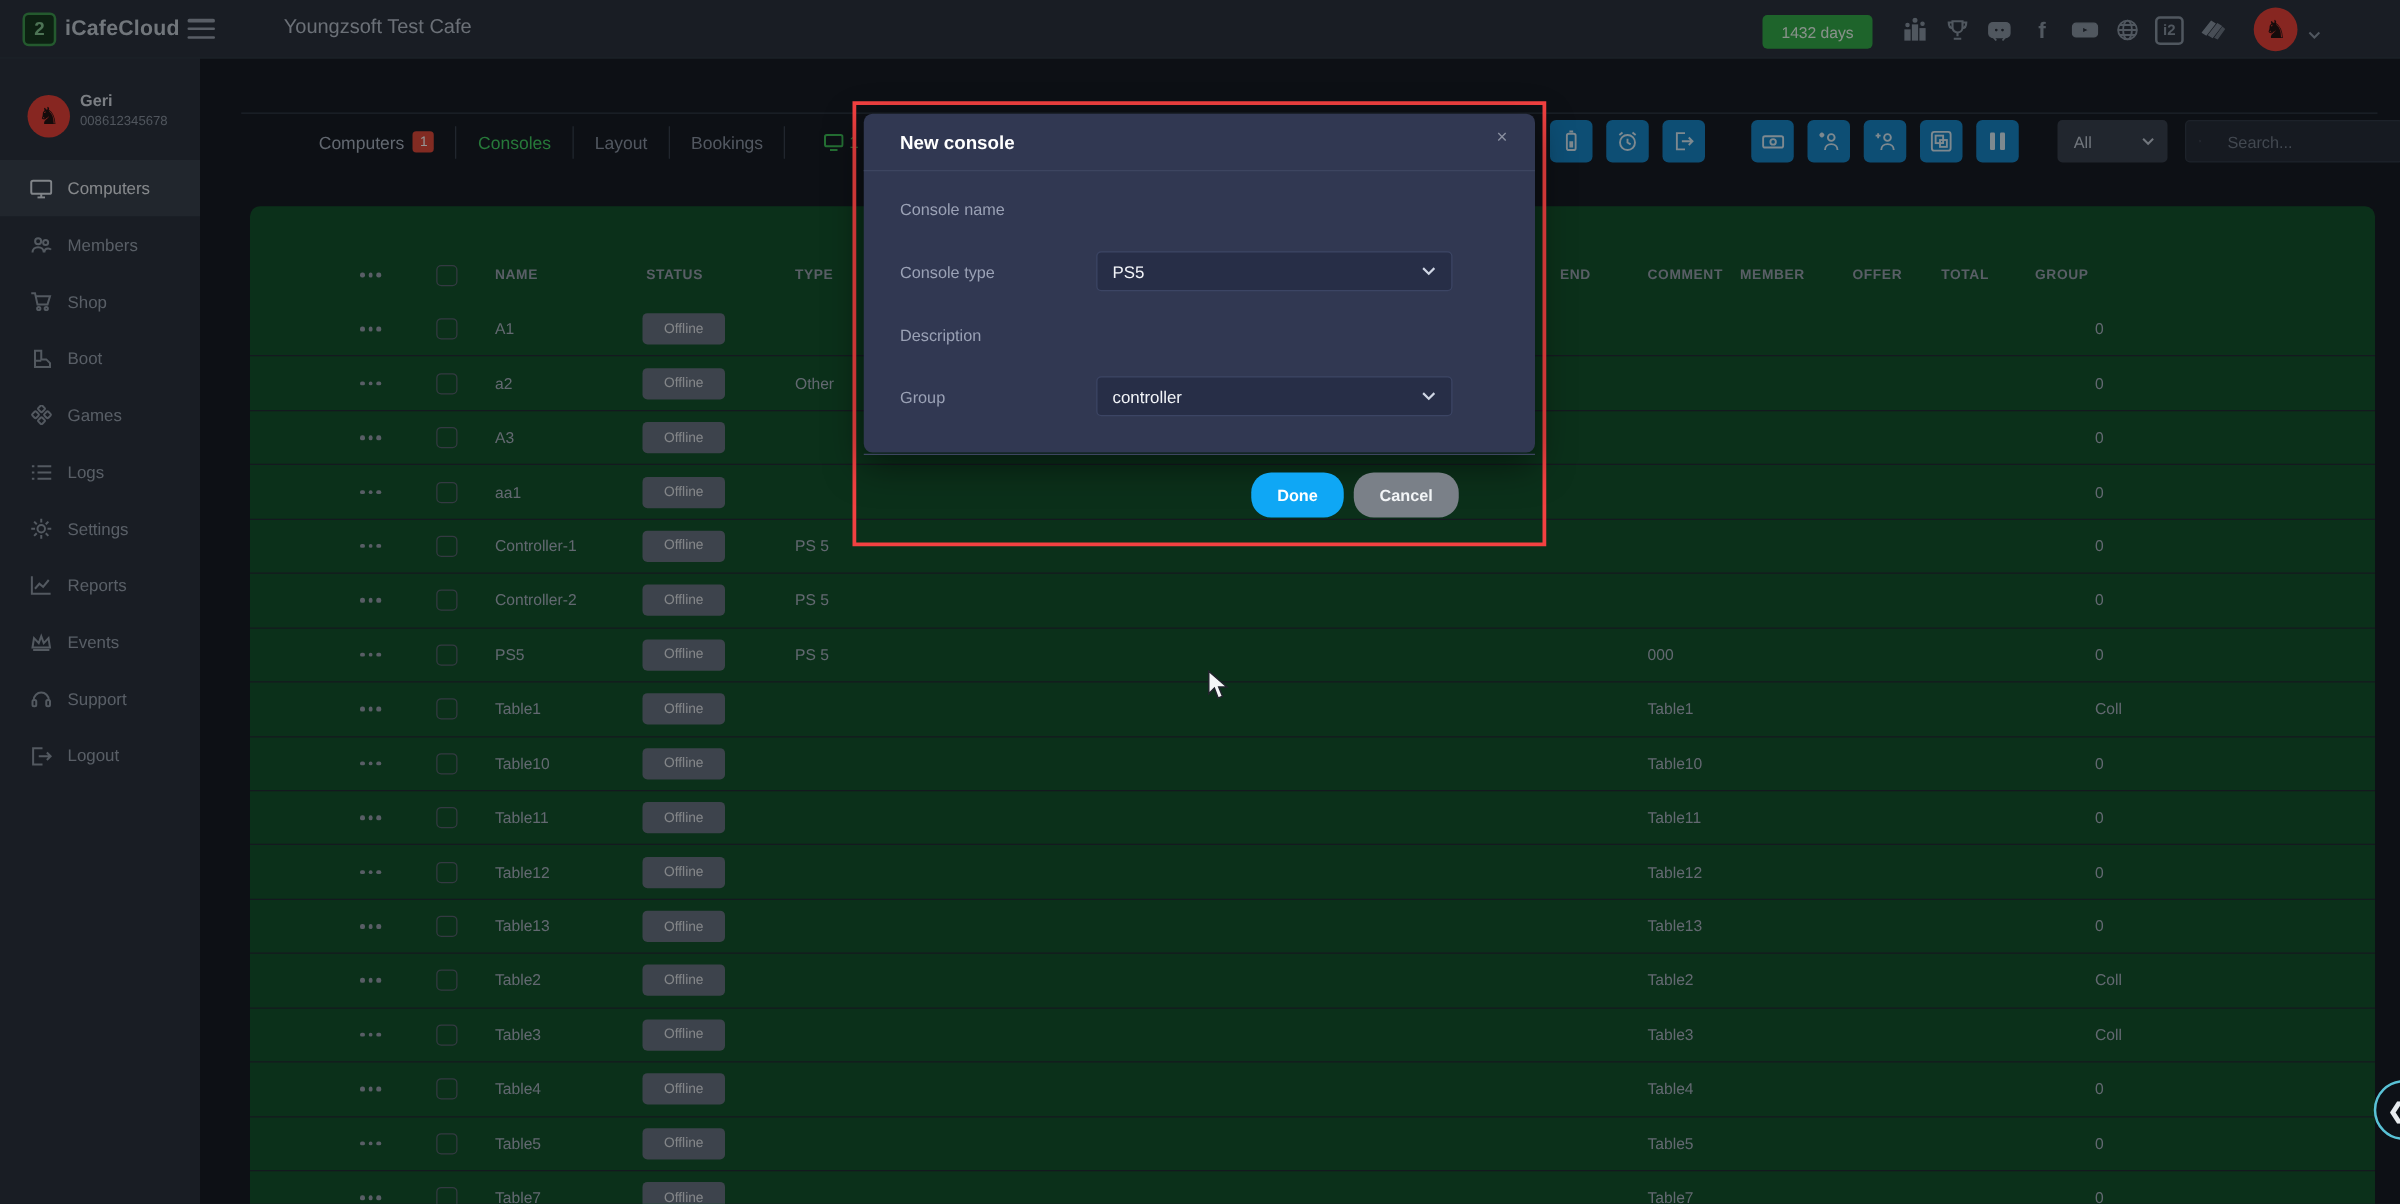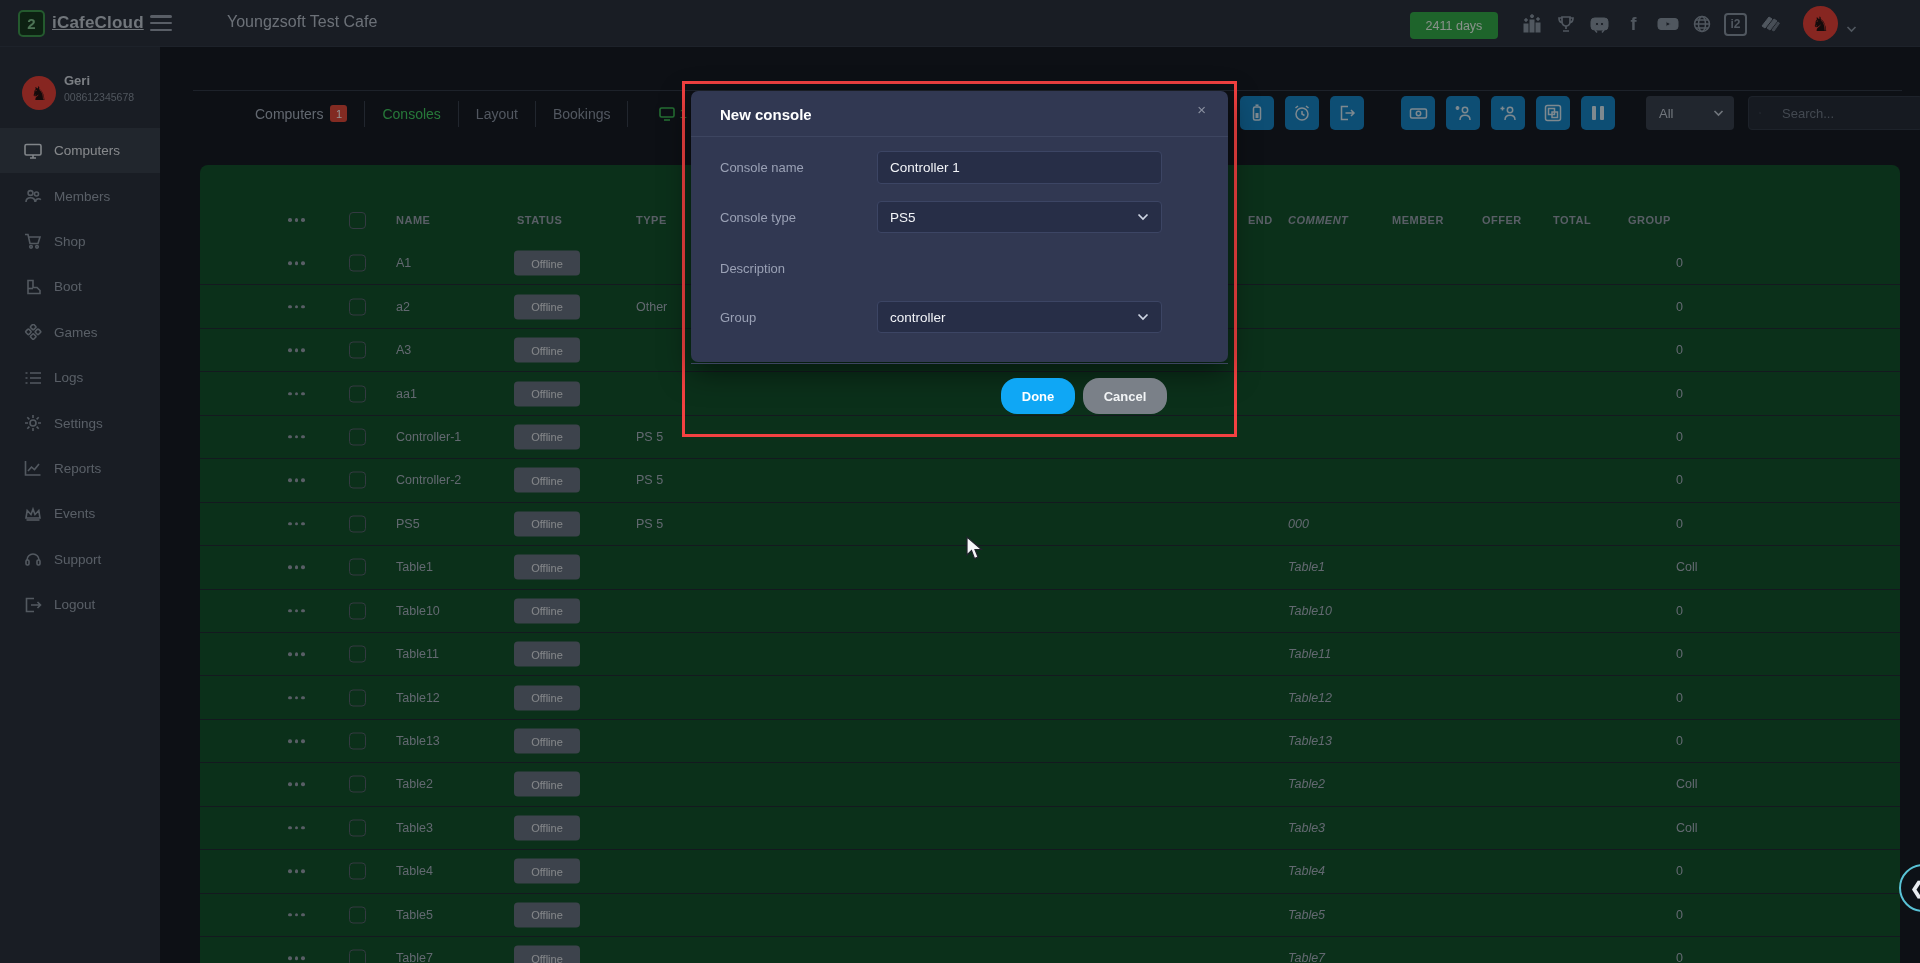"iCafeCloud" .brand { text-decoration: underline -> none }
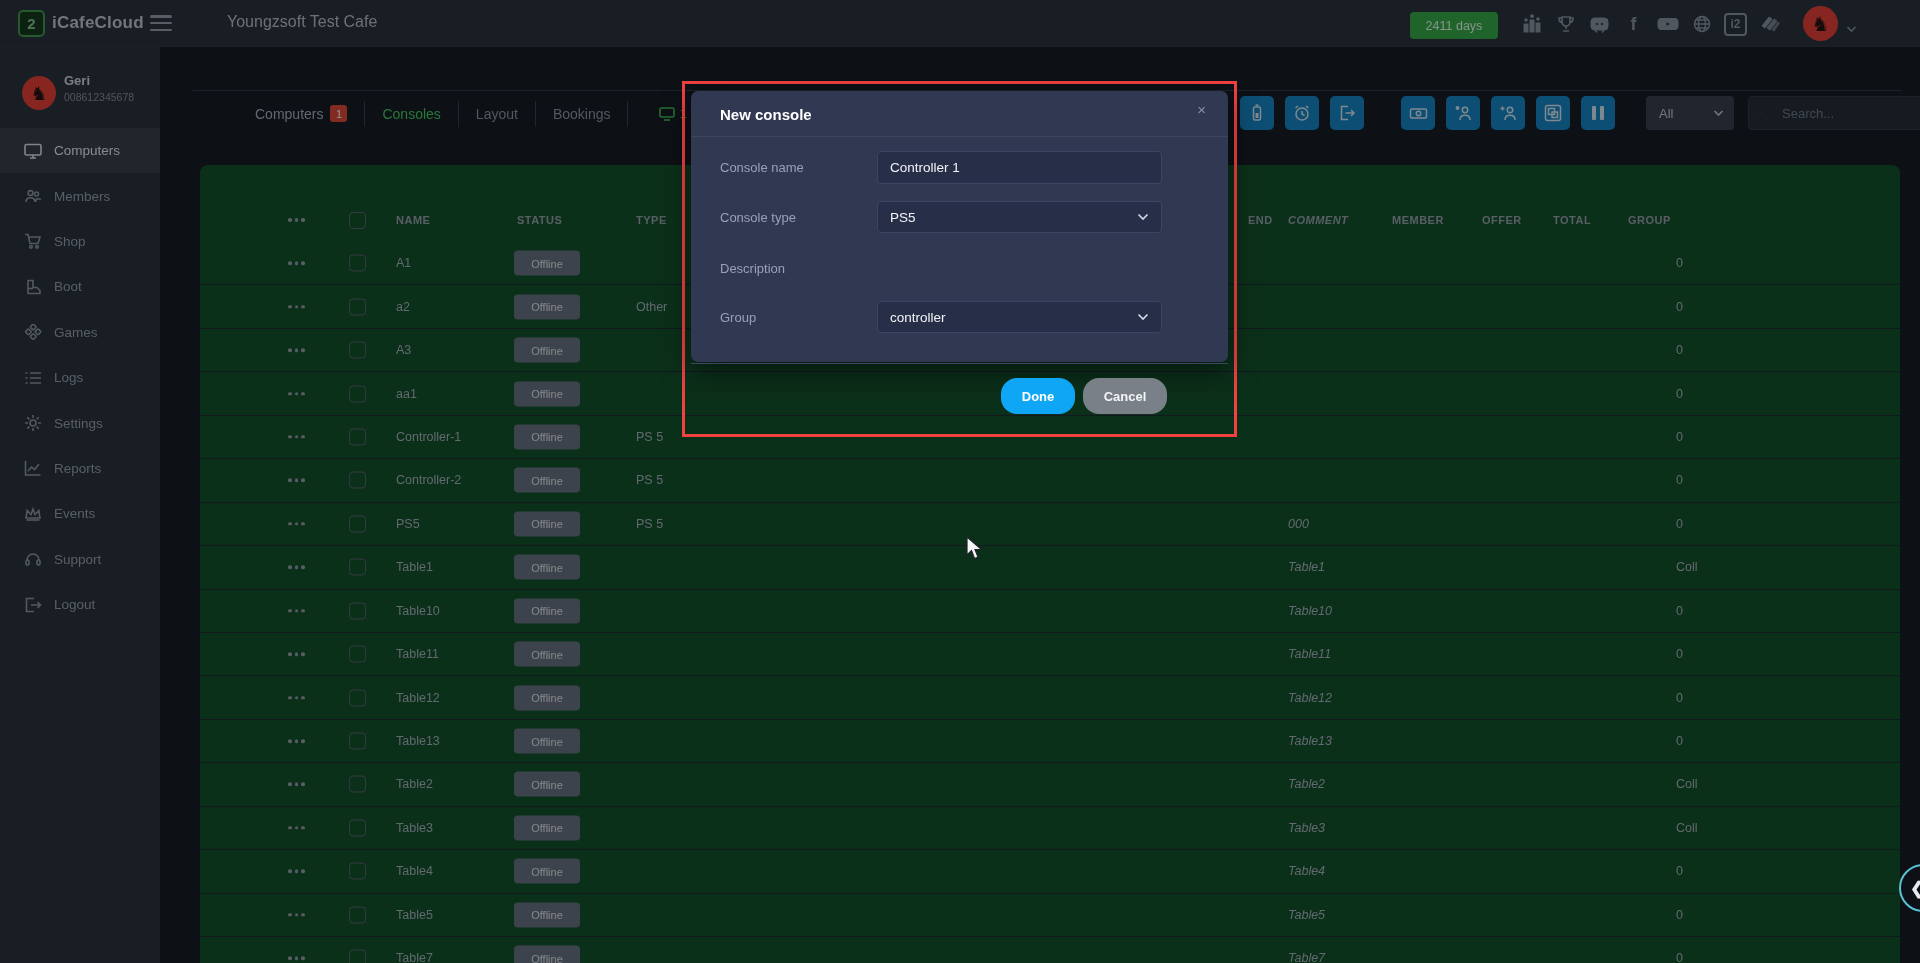"2411 days" div.days-badge { text: 2411 -> 1432 }
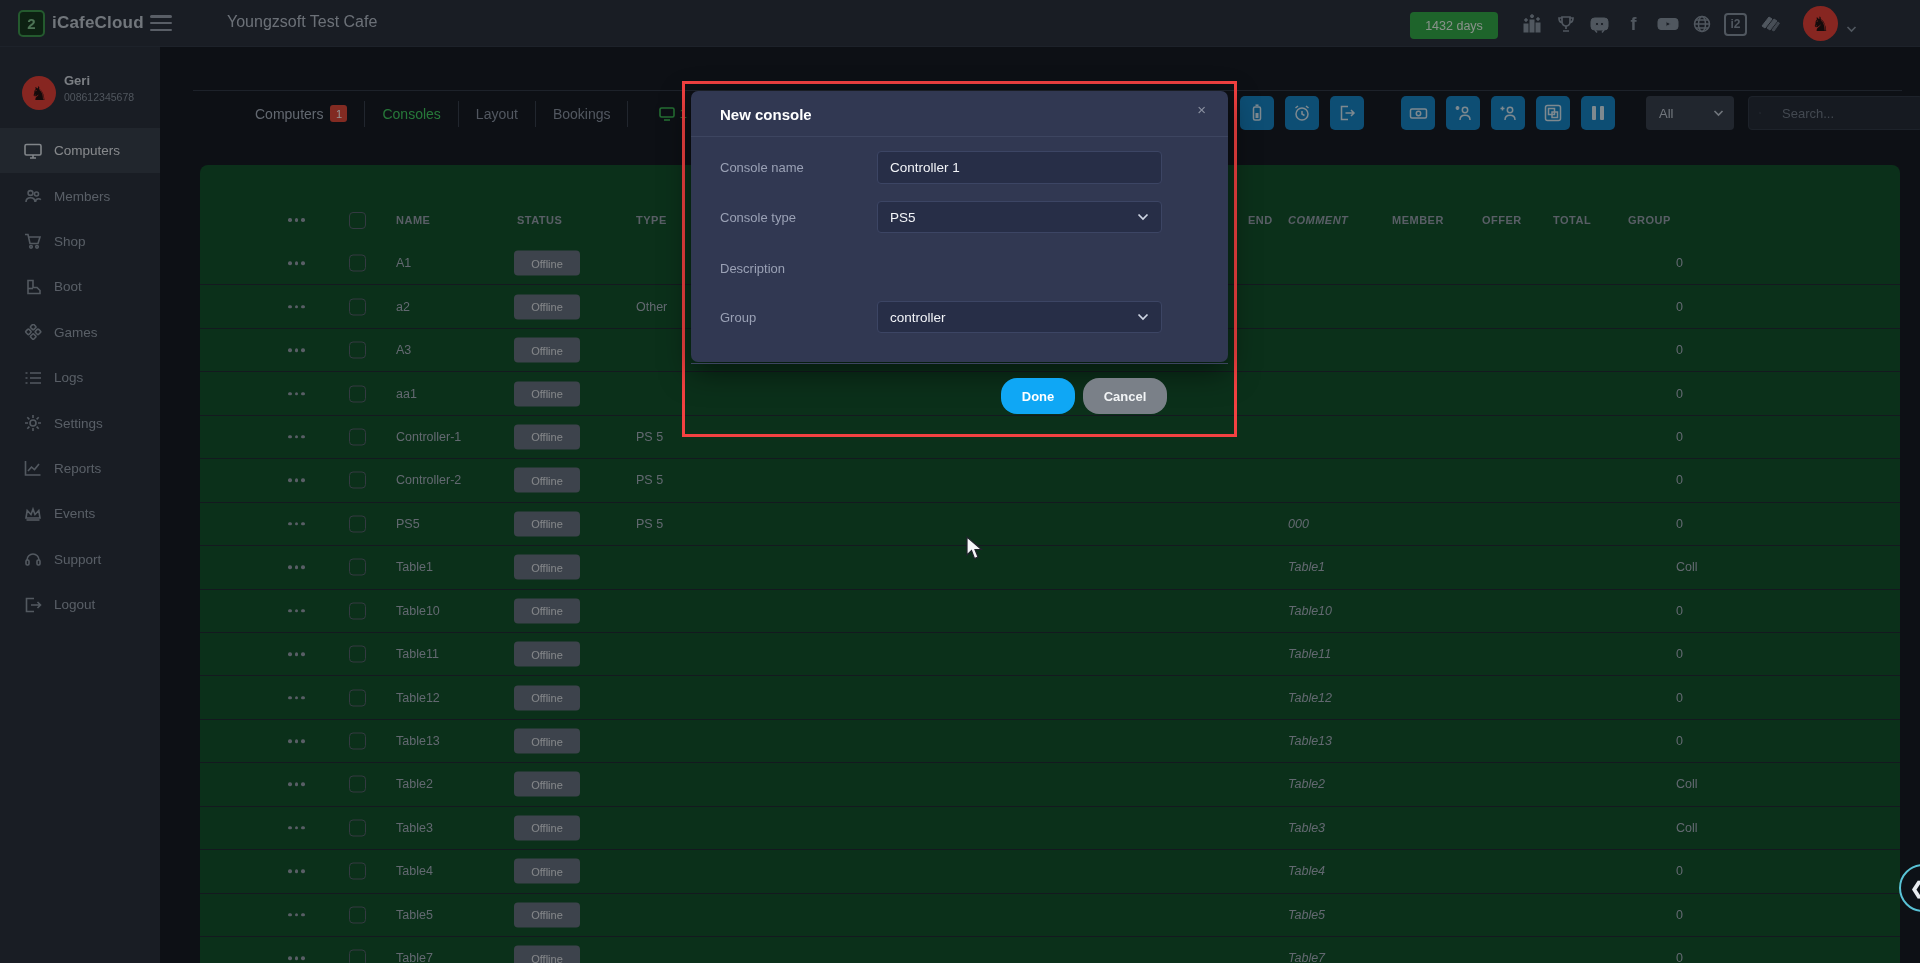"Controller 1" input.m-field { html: <input> -> none }
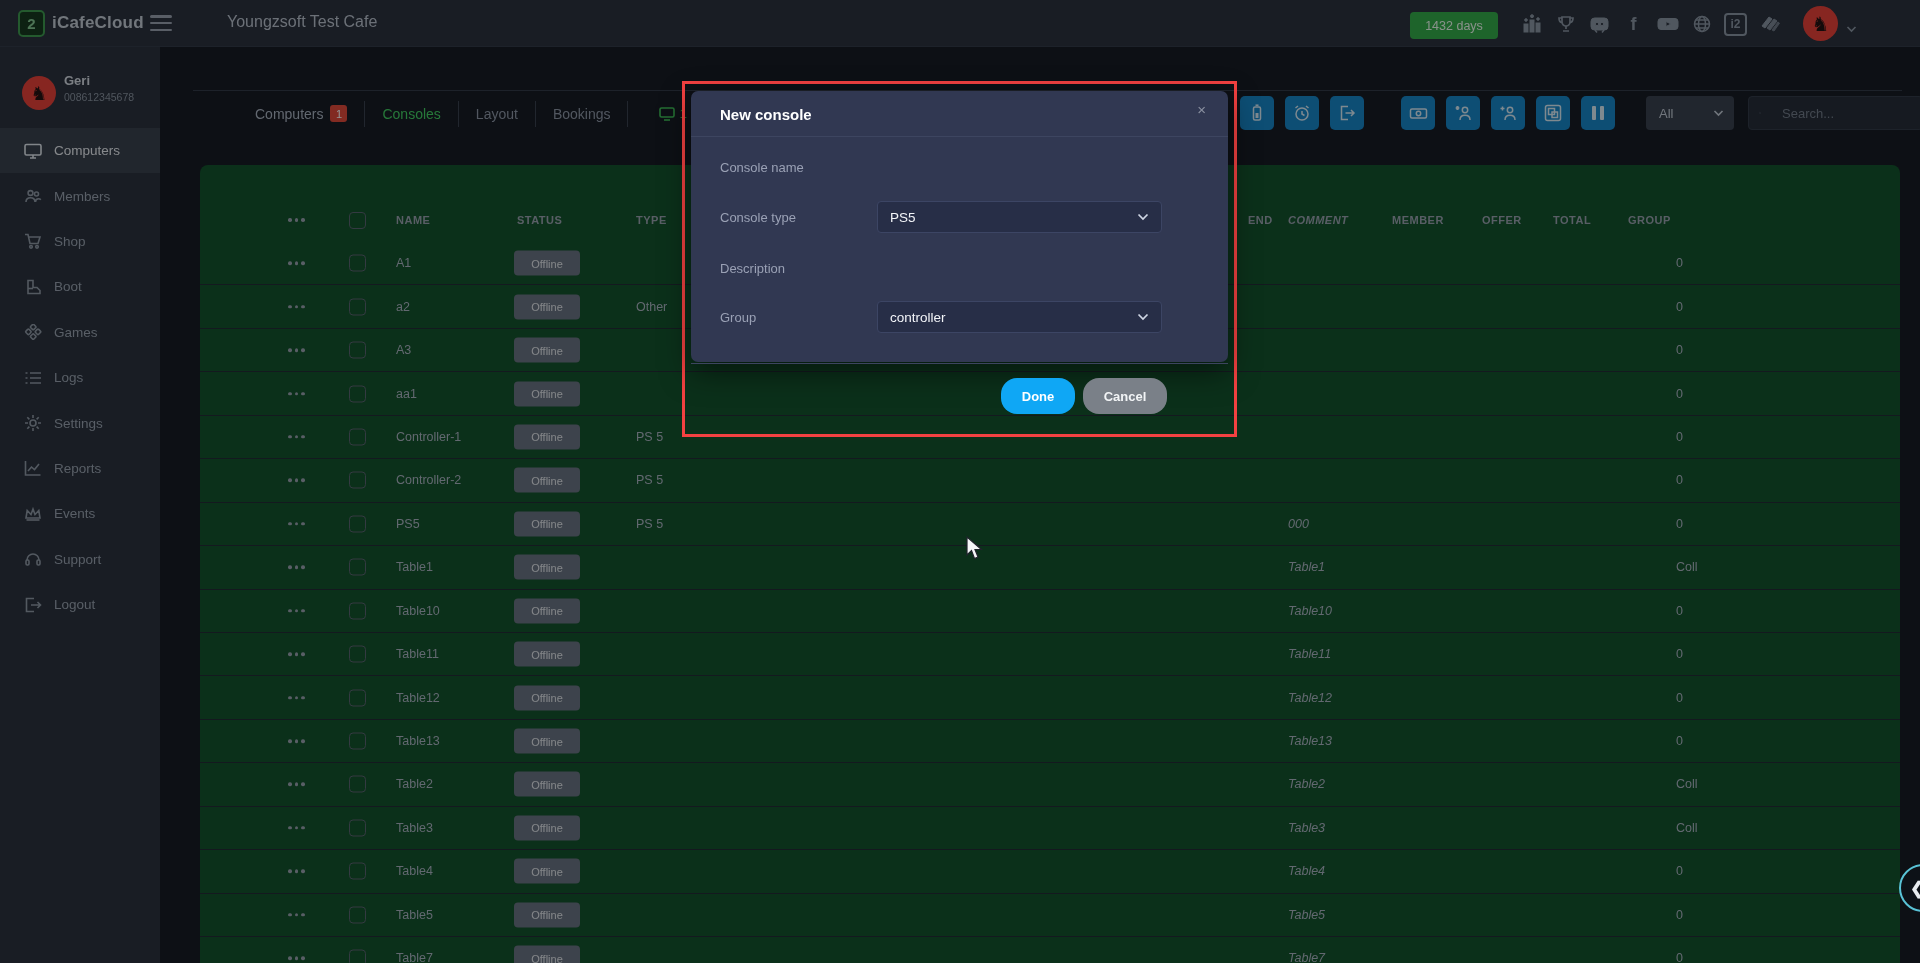"COMMENT" .c-comment { font-style: italic -> none; left: 1088px -> 1118px }
